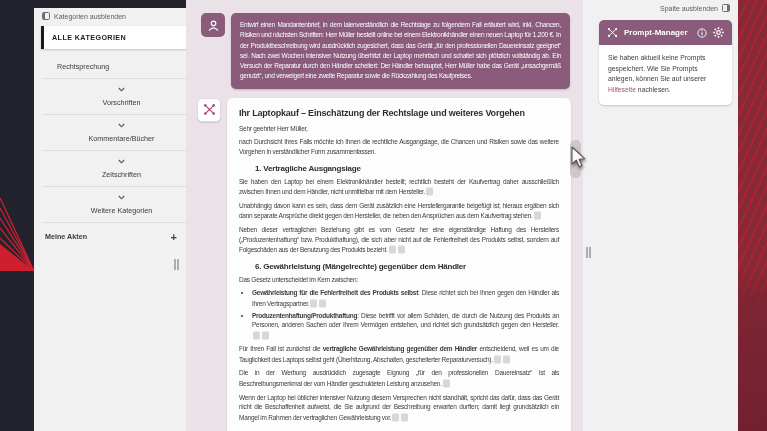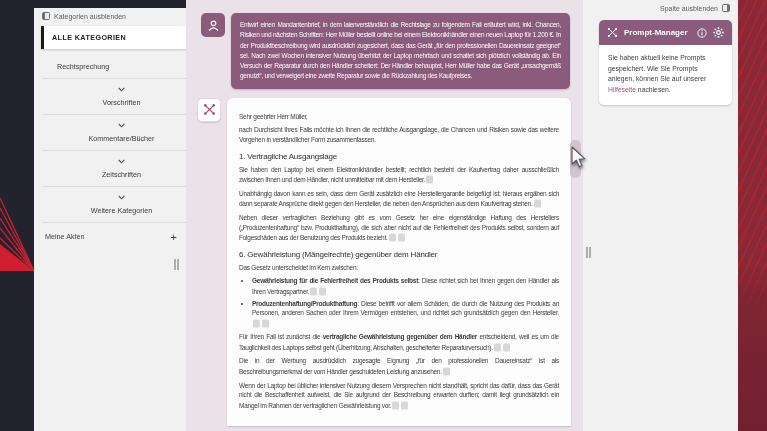"Ihr Laptopkauf – Einschätzung der" div.title { html: none -> <div>Ihr Laptopkauf – Einschätzung der Rechtslage und weiteres Vorgehen</div> }
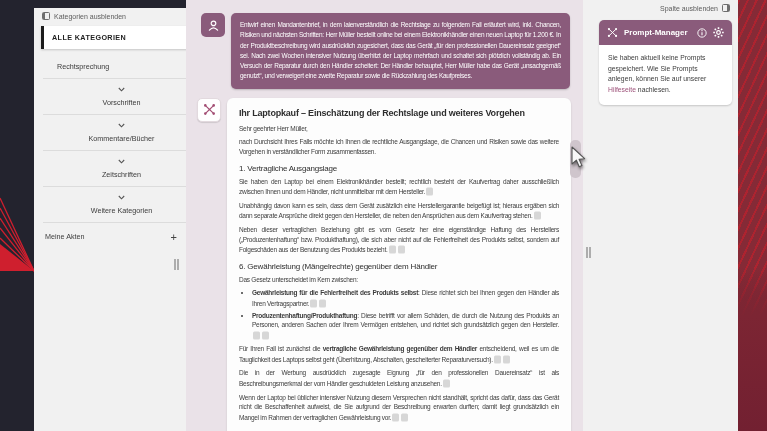"1. Vertragliche Ausgangslage" .card .sech { font-weight: normal -> bold; margin: 7px 0 3px 0 -> 7px 0 3px 16px }
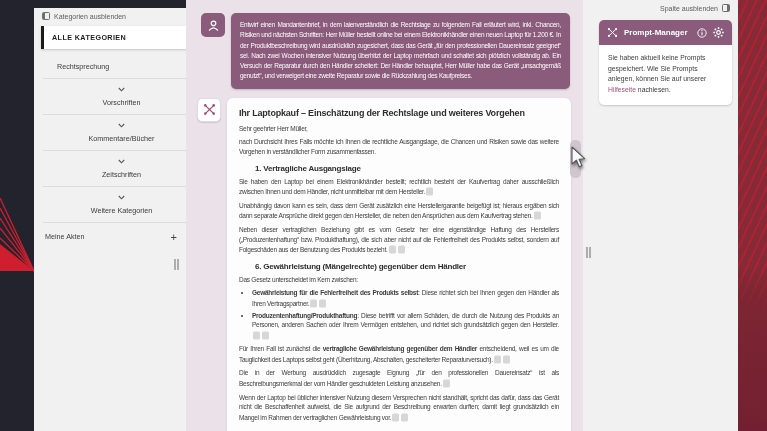"Meine Akten" .akten-row { font-weight: none -> bold }
